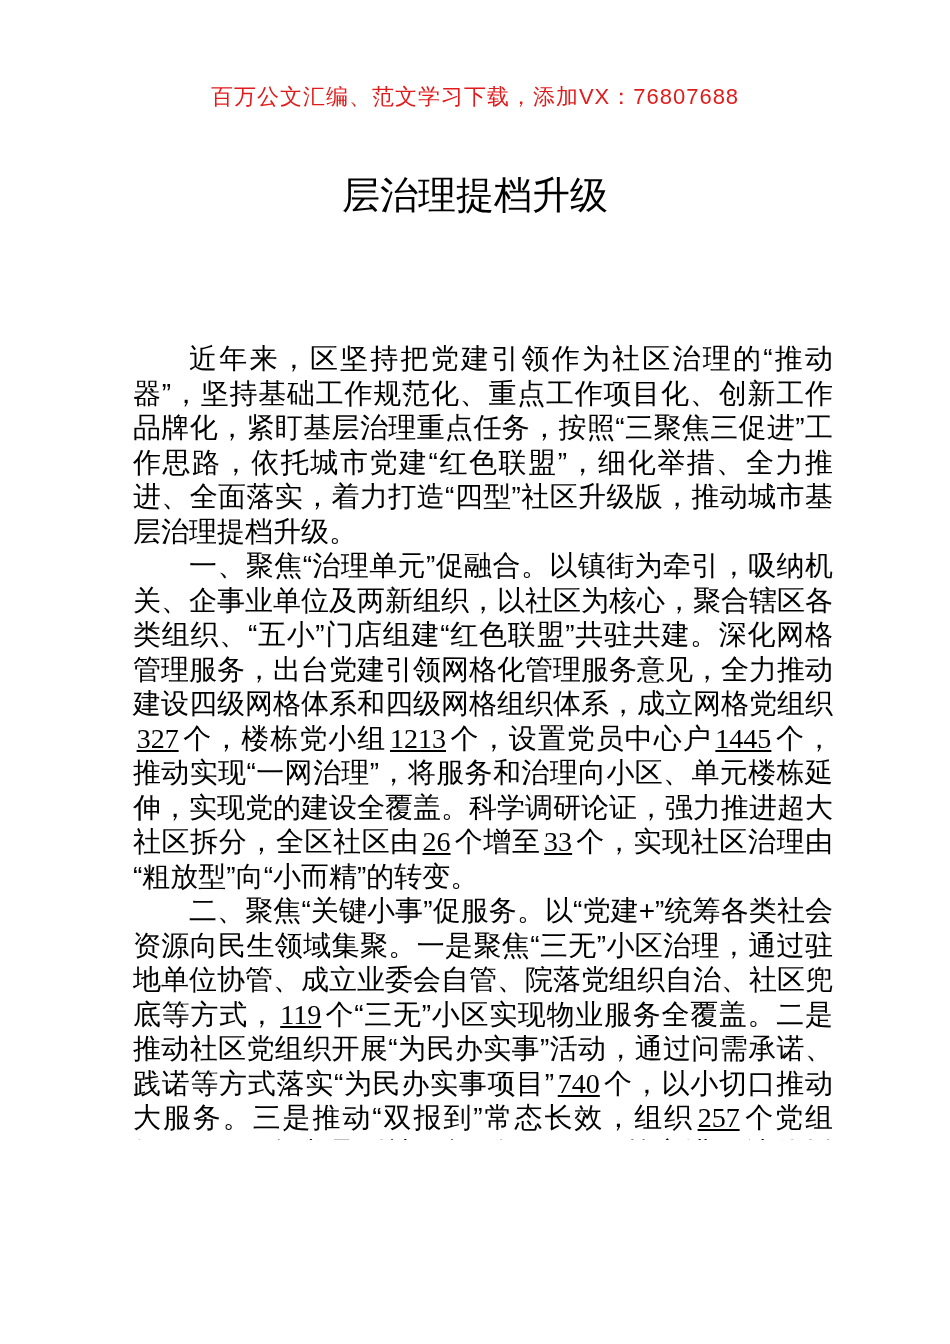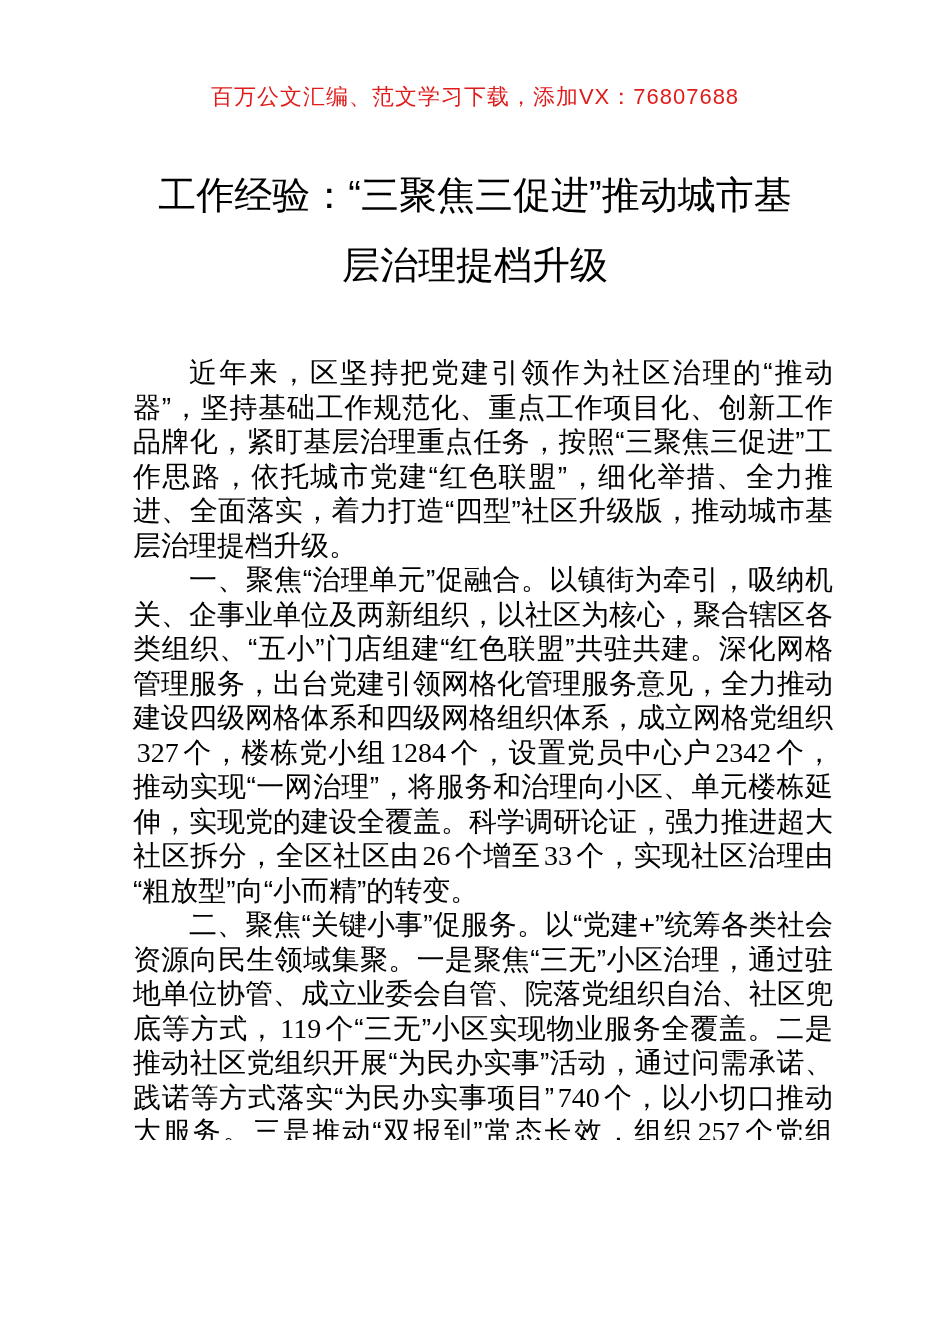"工作经验：“三聚焦三促进”推动城市基" div { html: <div>工作经验：“三聚焦三促进”推动城市基</div> -> none }
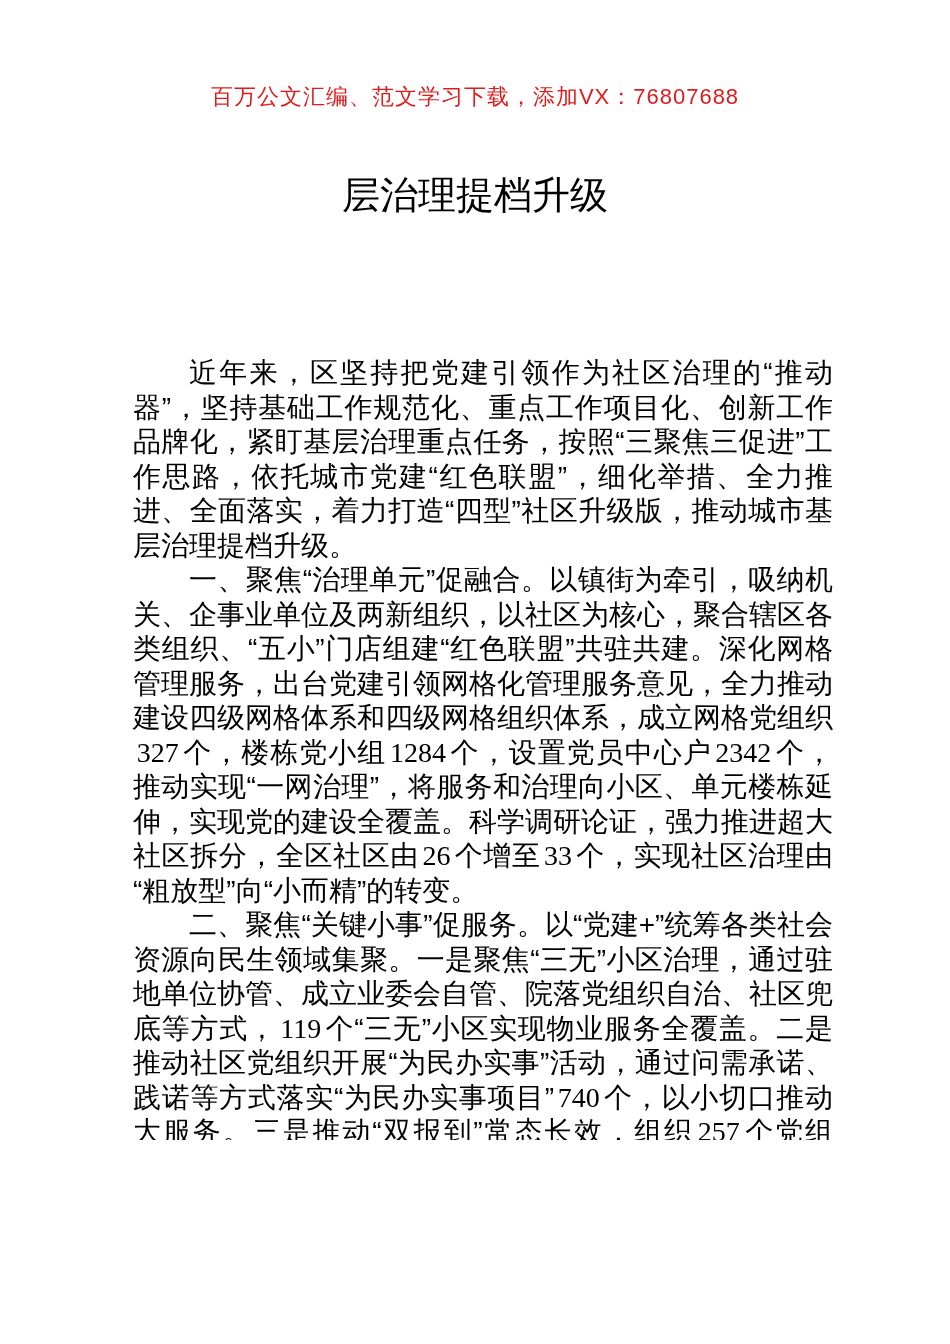"近年来，区坚持把党建引领作为社区治理的“推动器”，坚持基础工作规范化、重点工作项" .doc-body { top: 356px -> 342px }
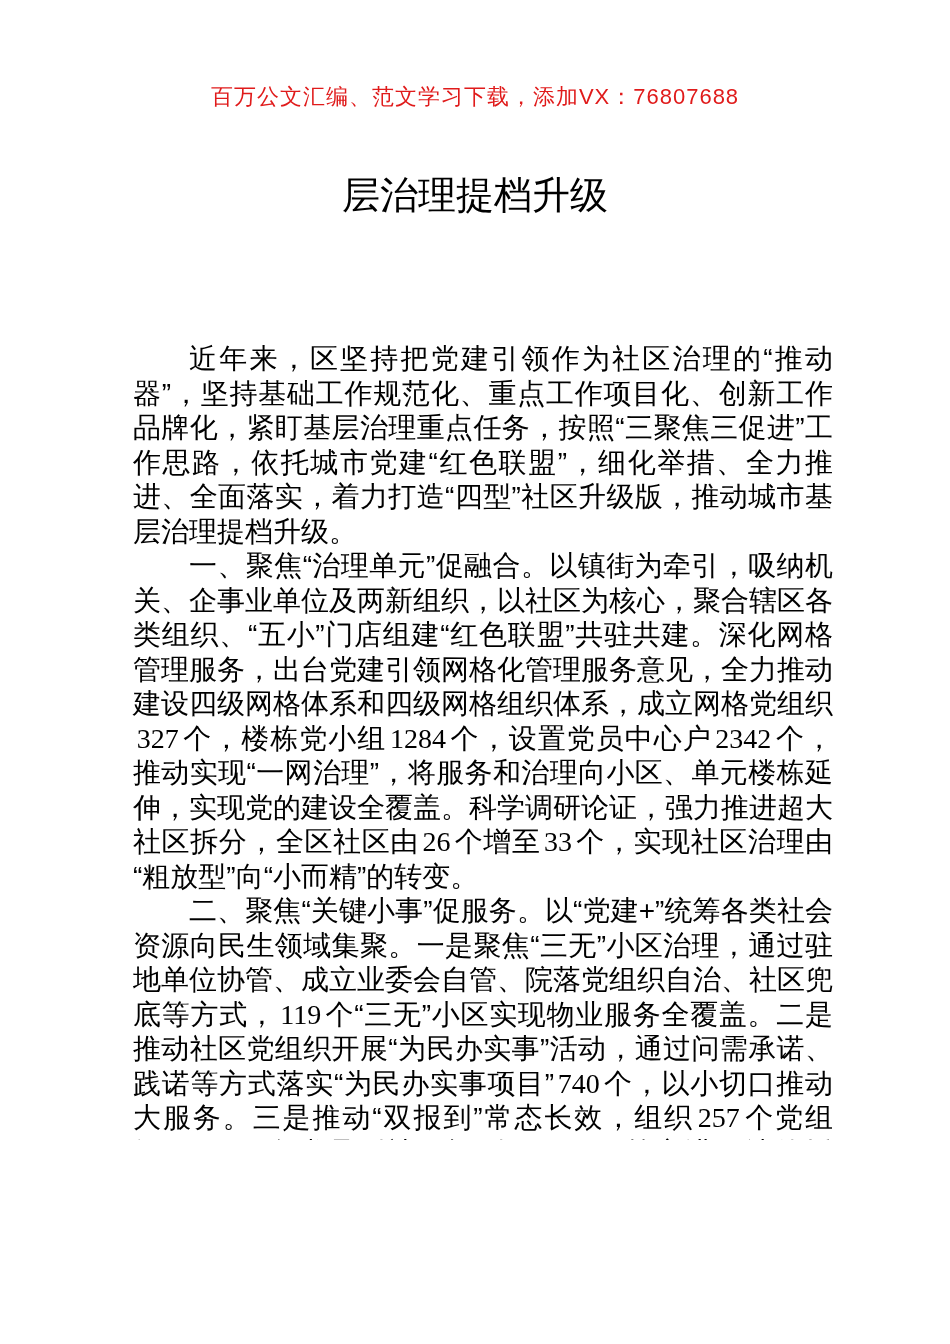"327" .doc-body .num { text-decoration: none -> underline }
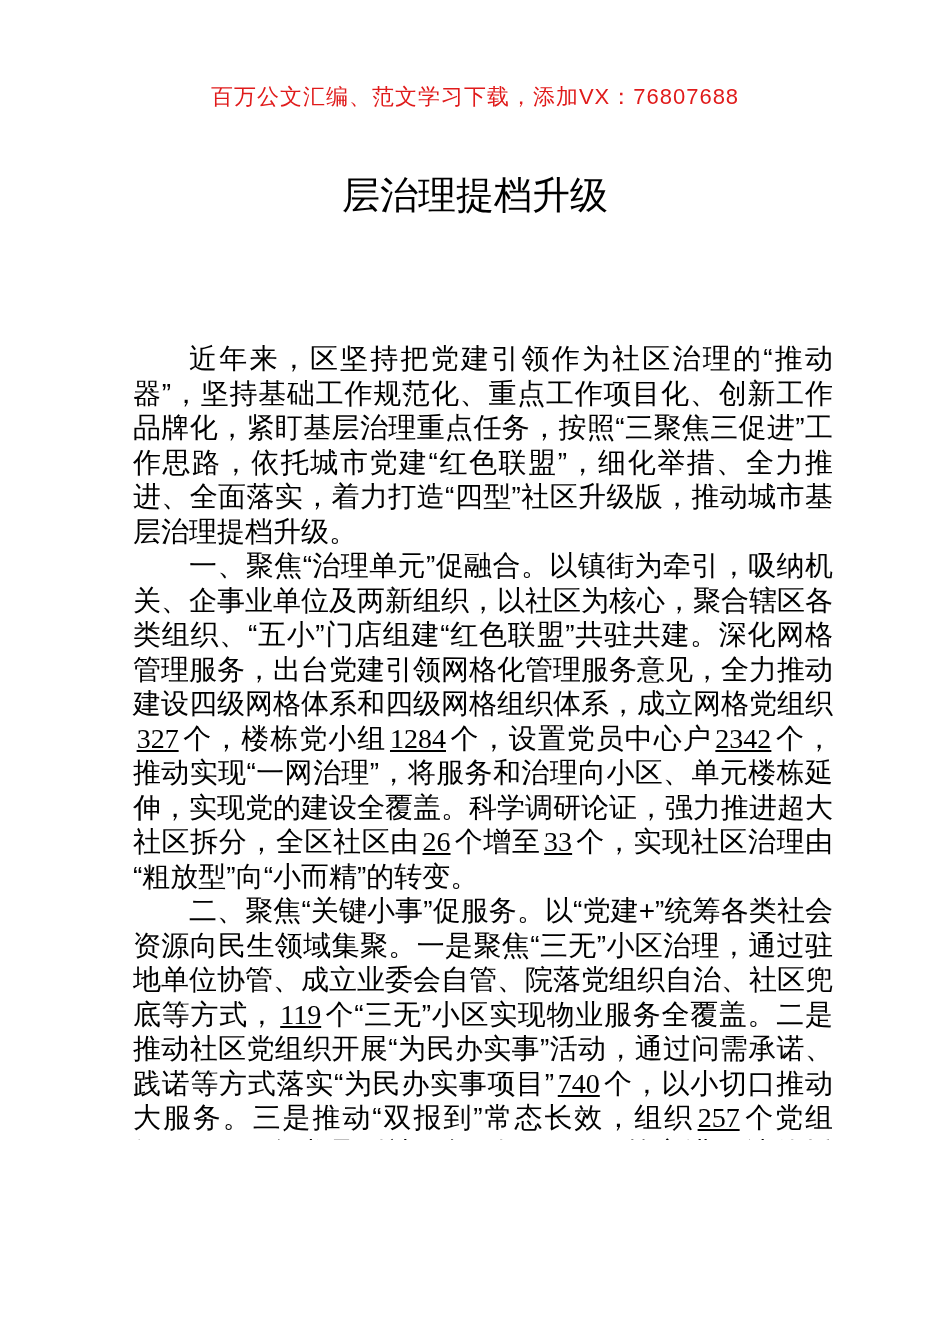"1284" span.num { text: 1284 -> 1213 }
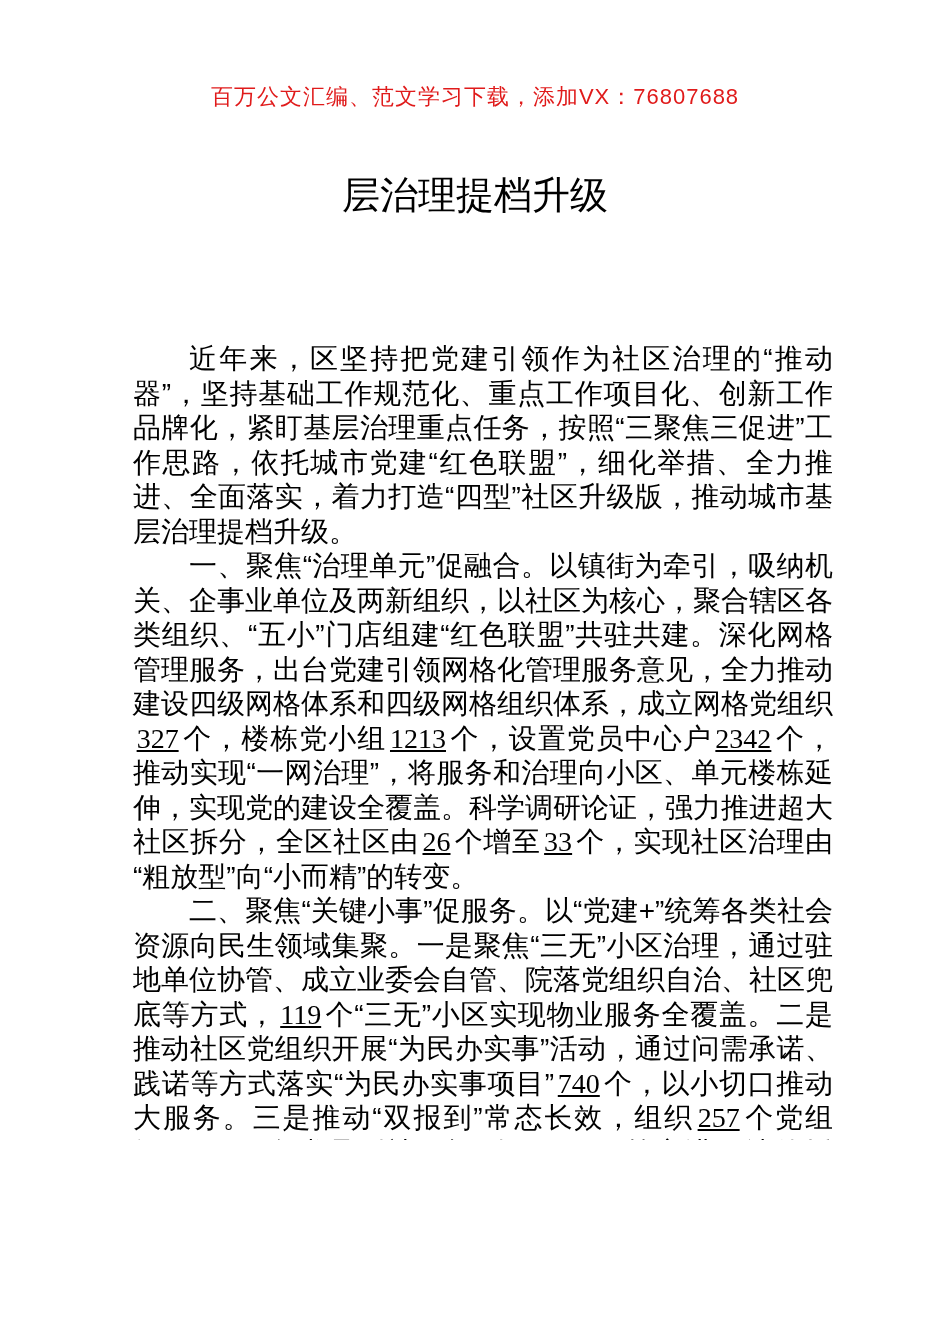"2342" span.num { text: 2342 -> 1445 }
